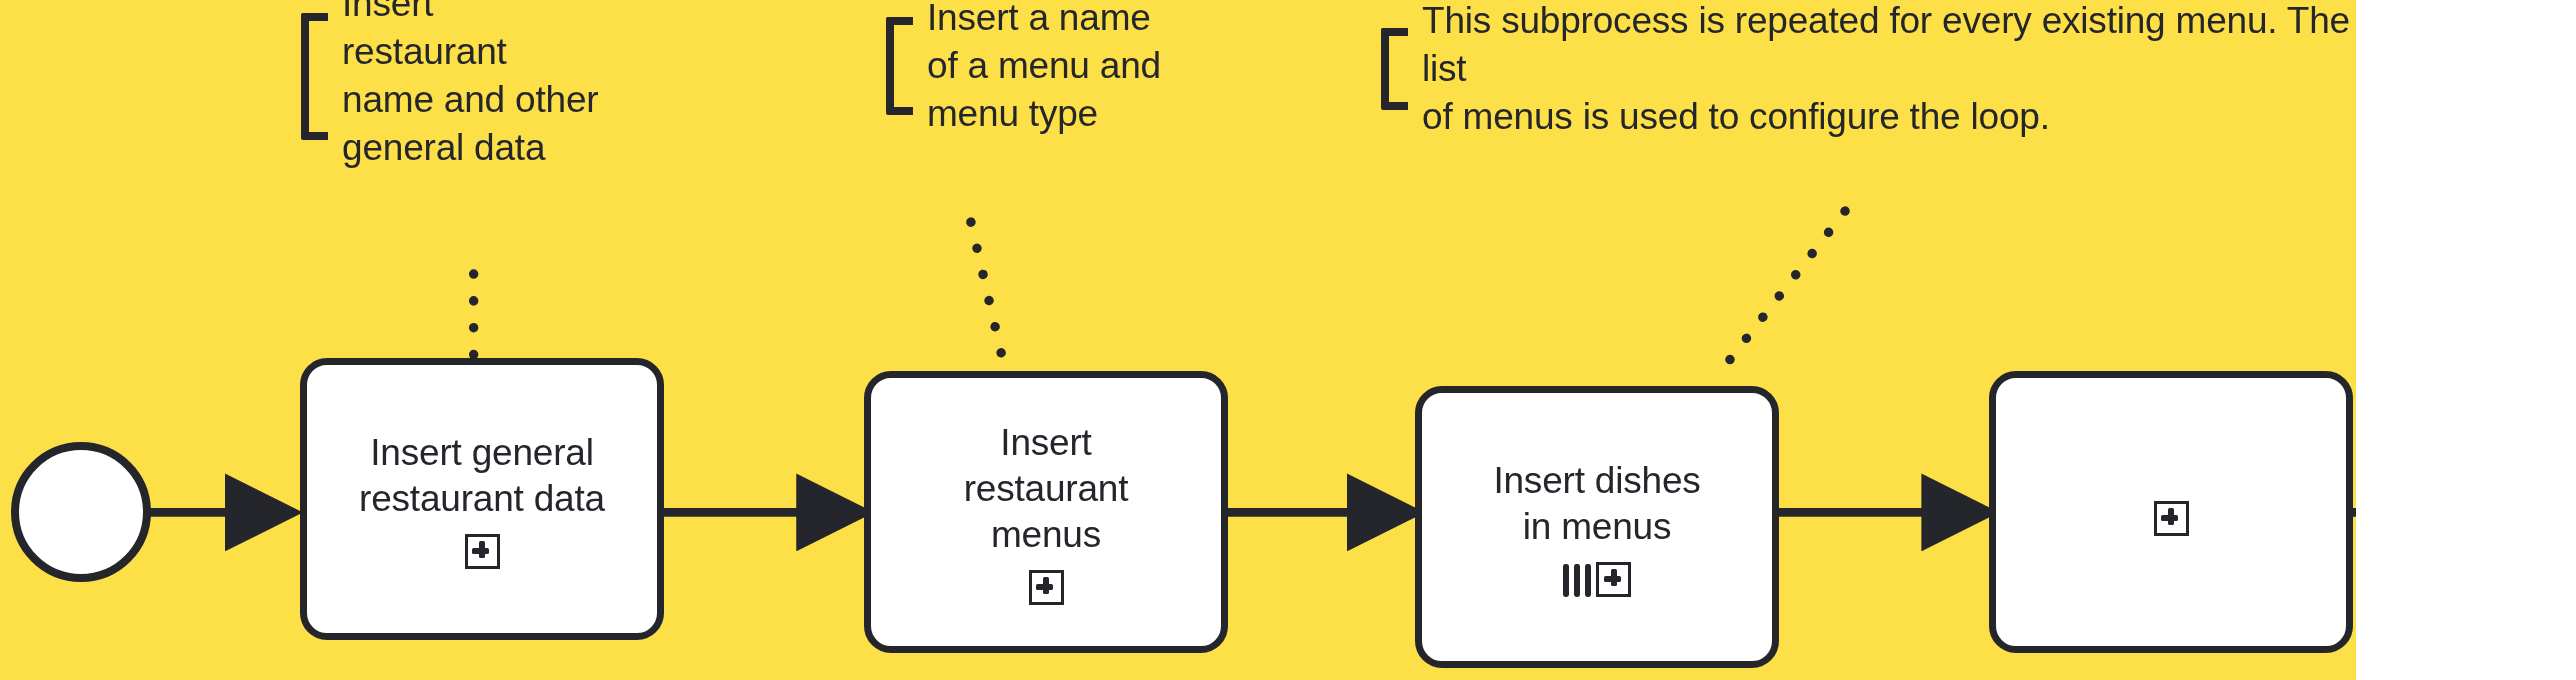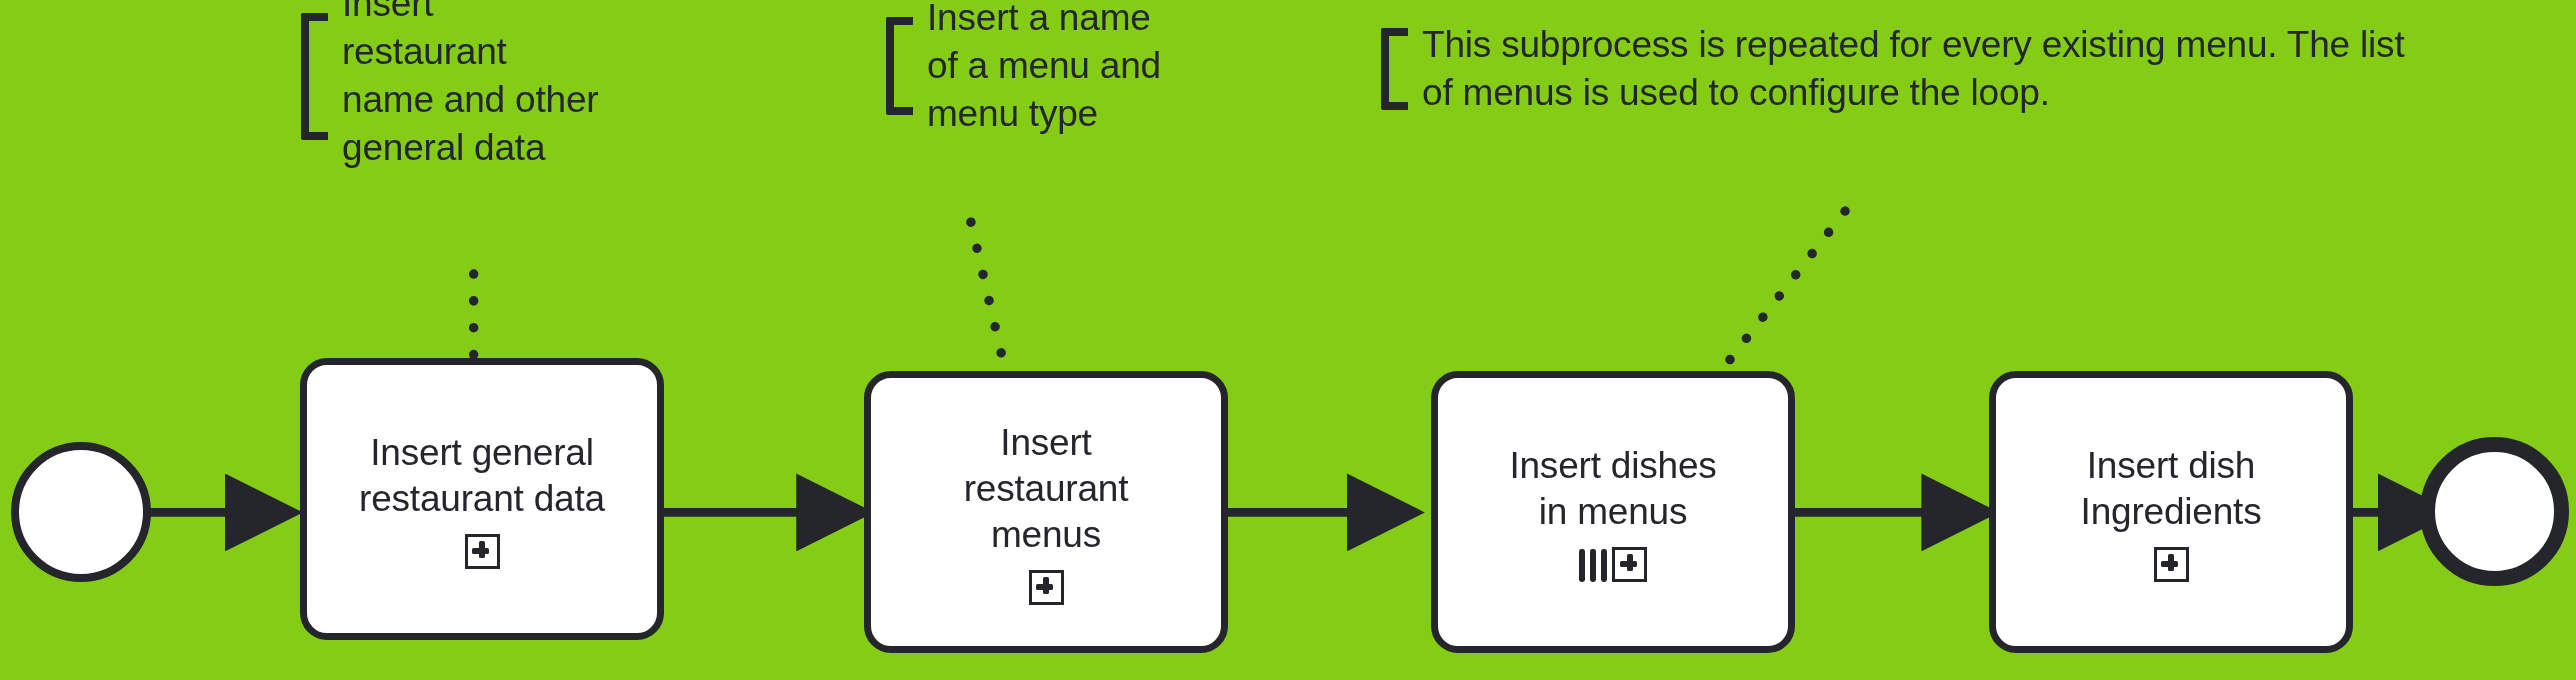"Insert" #stage { background: #84cc16 -> #fde047; width: 2576px -> 2356px }
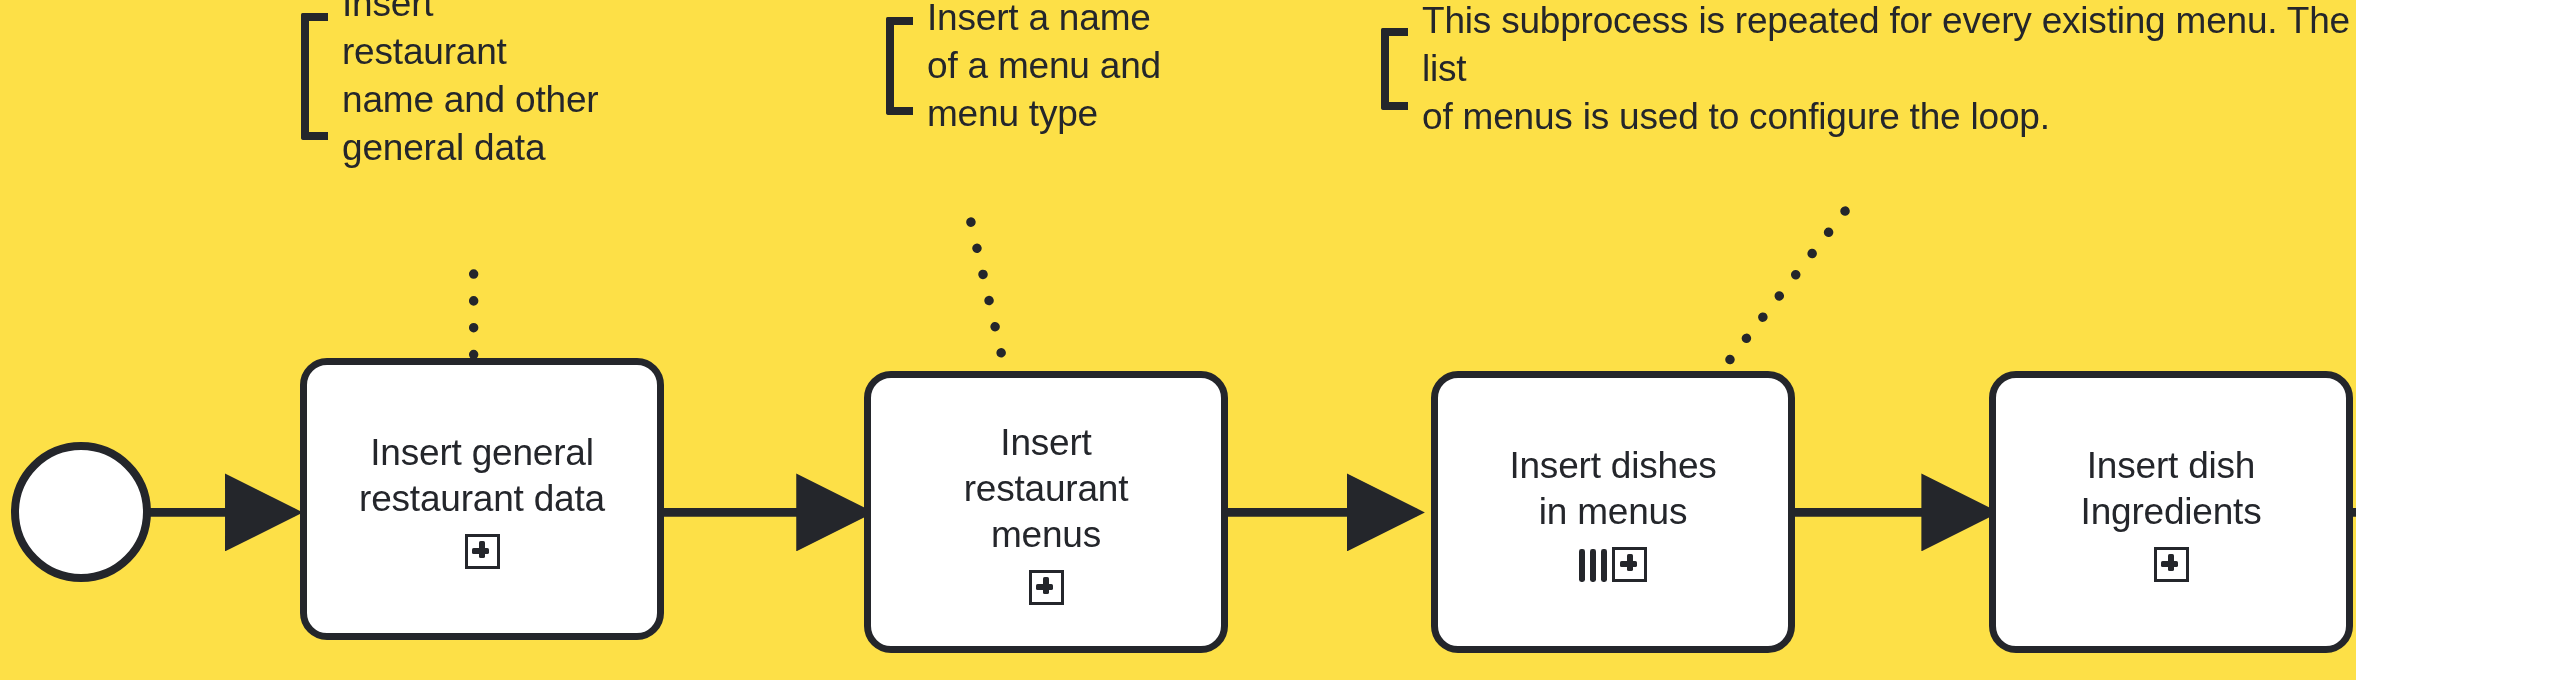"Insert dishes" div.task { margin-left: 16px -> none; top: 371px -> 386px }
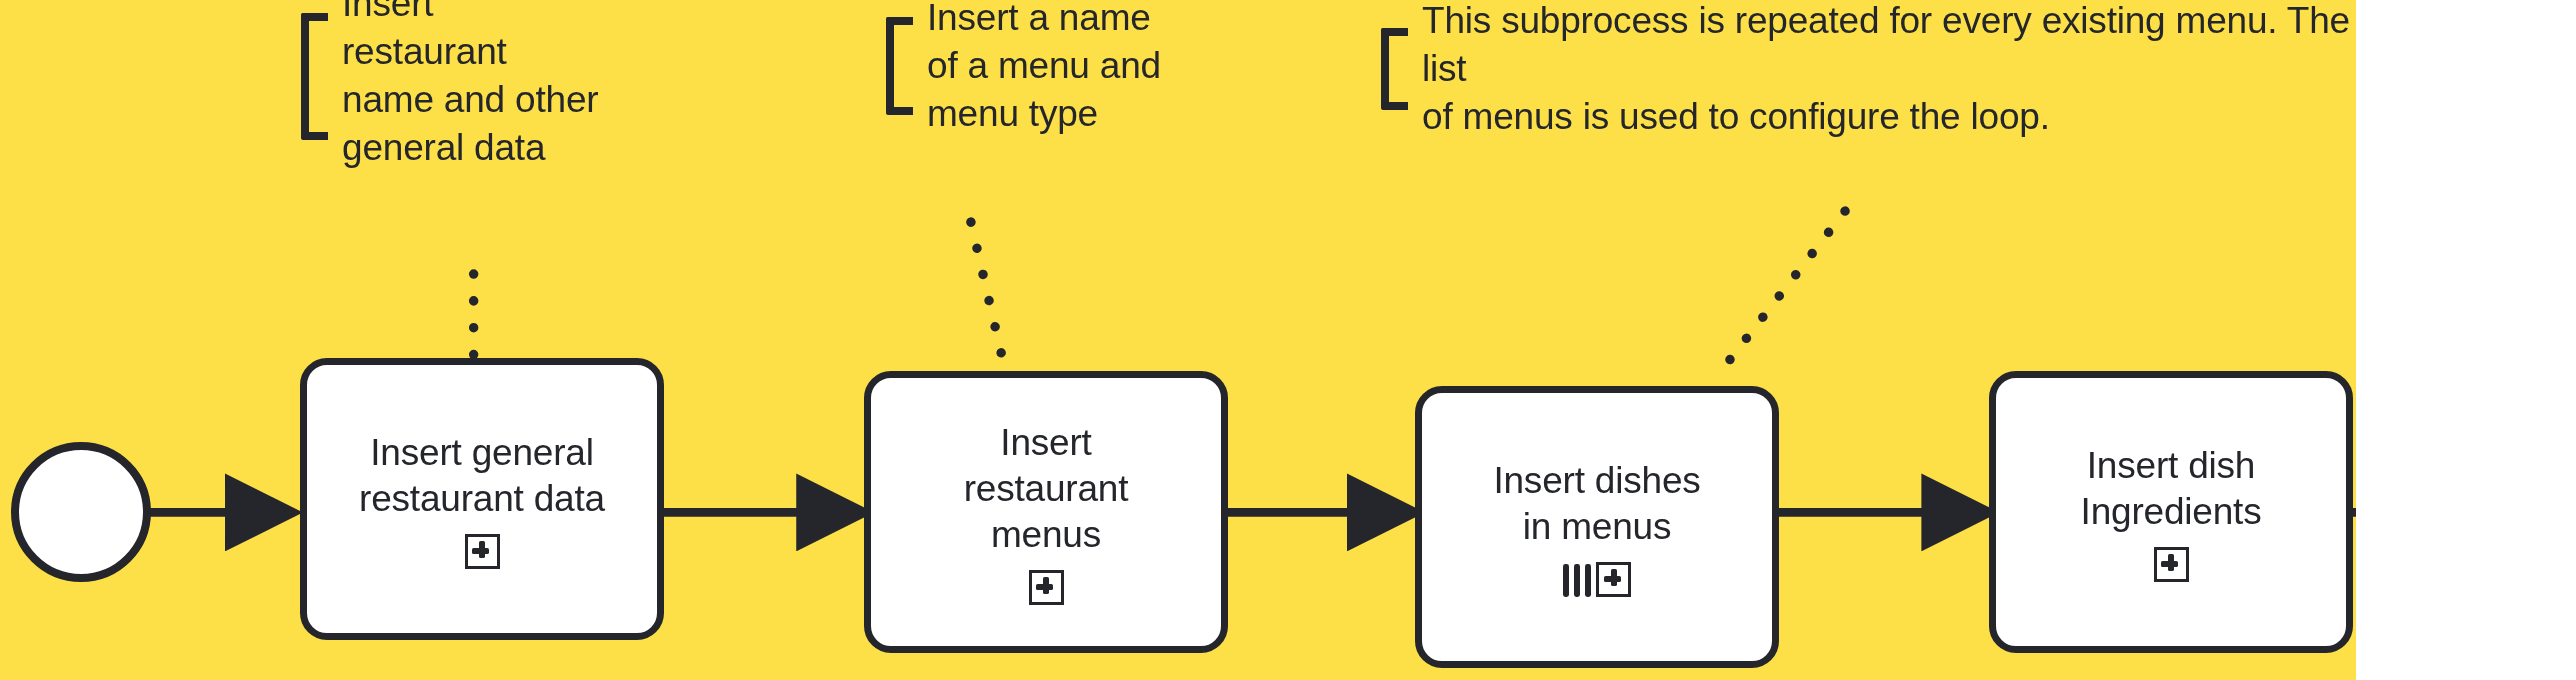"Insert dish" div.task-label { html: <div>Insert dish Ingredients</div> -> none }
